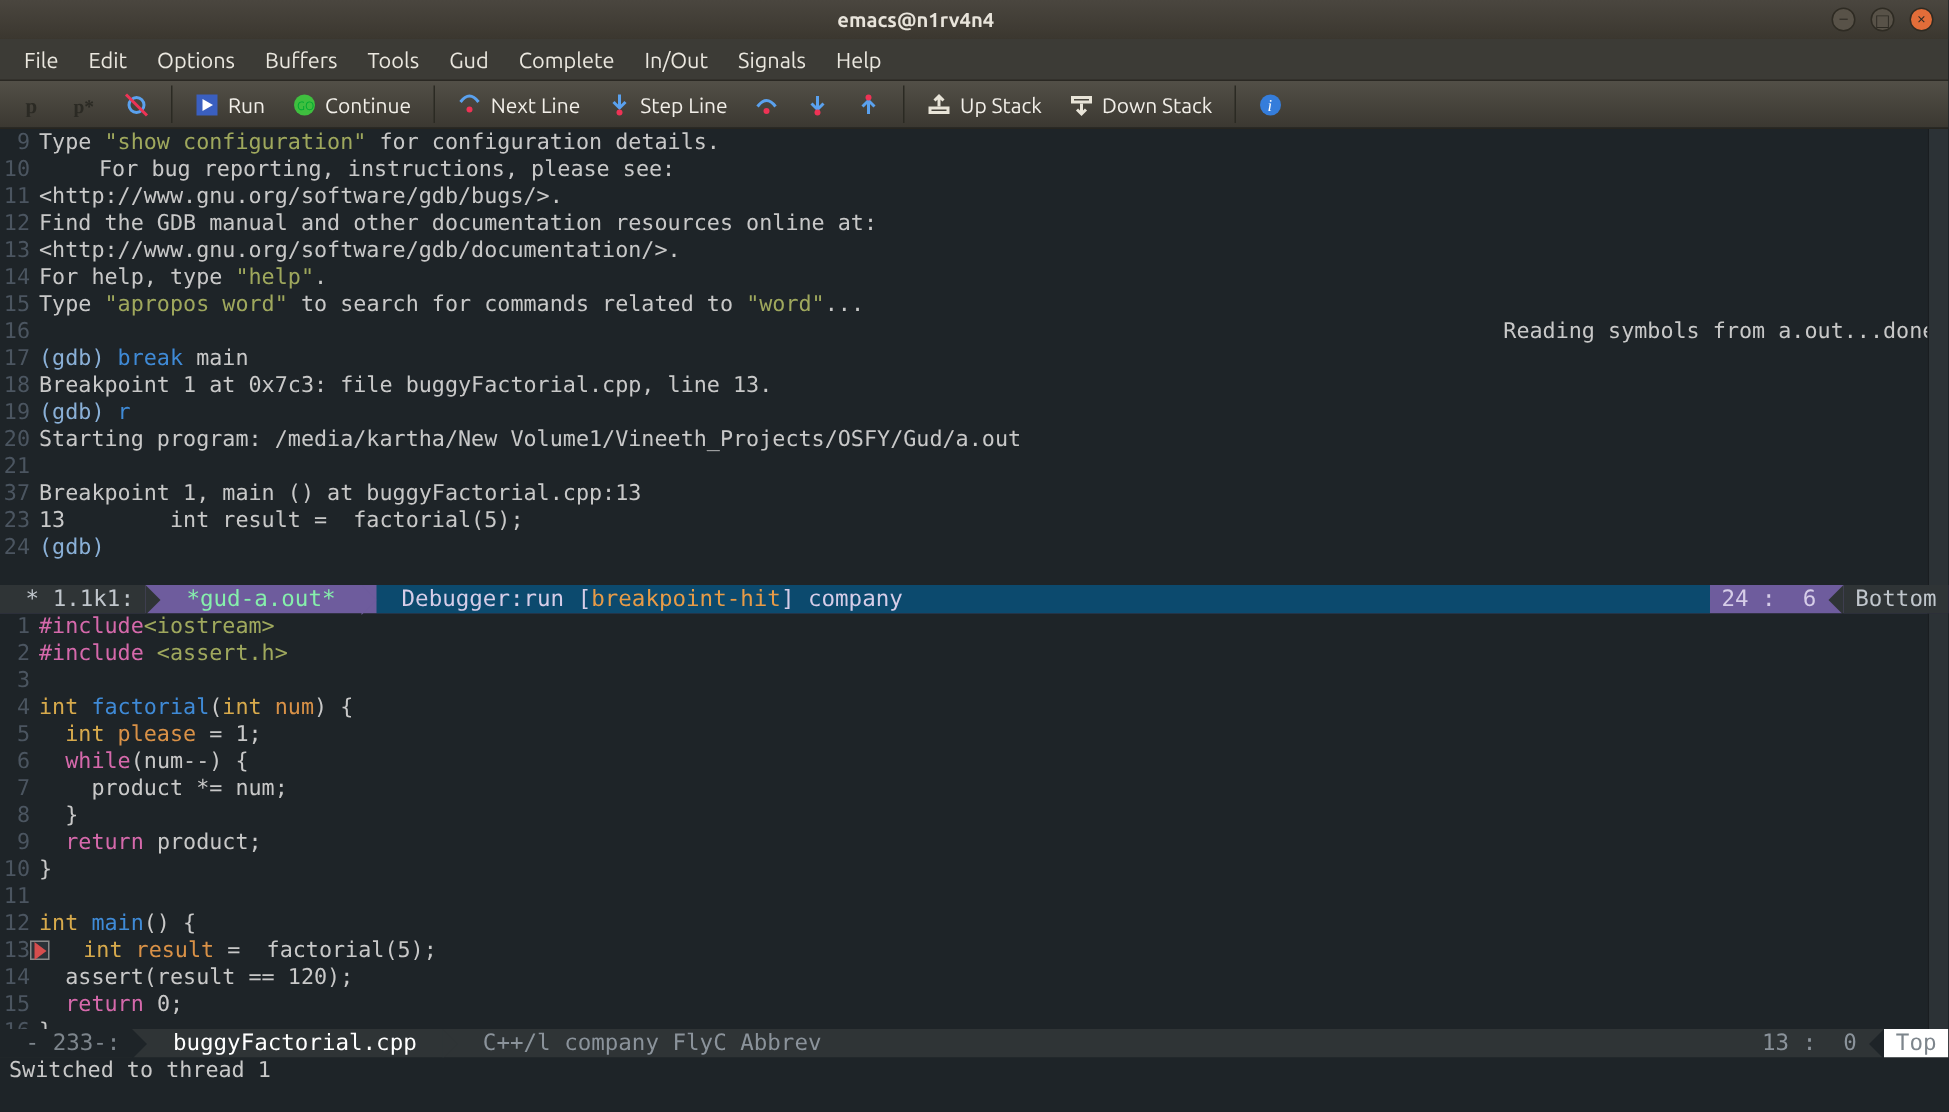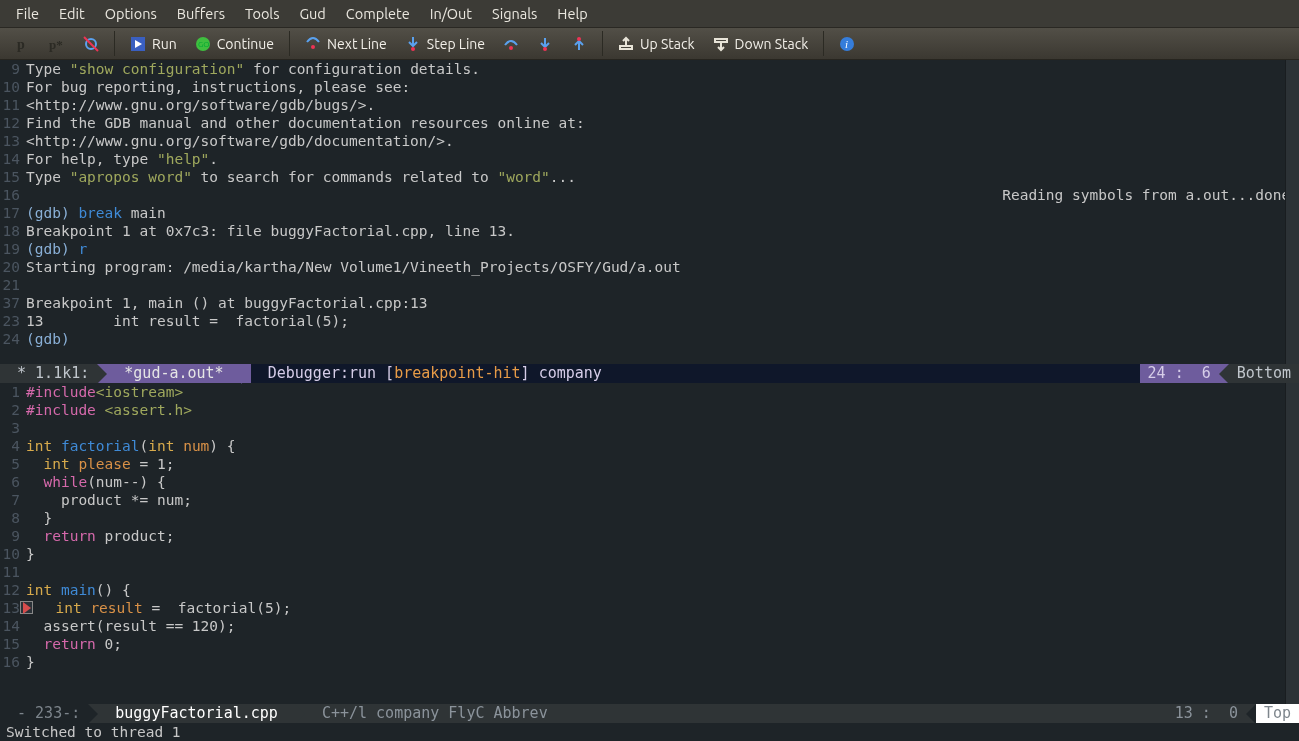"emacs@n1rv4n4" div.titlebar { html: none -> <div> <span>emacs@n1rv4n4</span> <div> <div>–</div> <div>□</div> <div>×</div> </div> </div> }
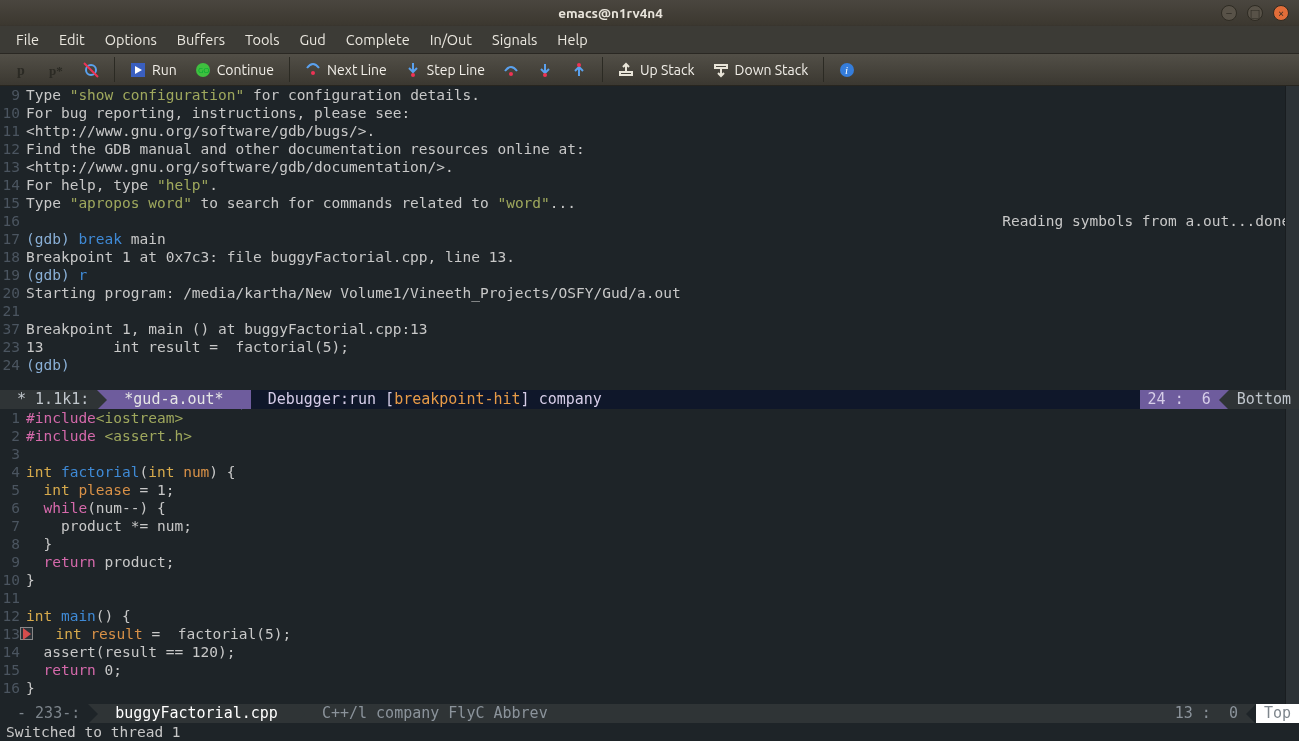"For bug reporting, instructions, please" span.txt { margin-left: none -> 40px }
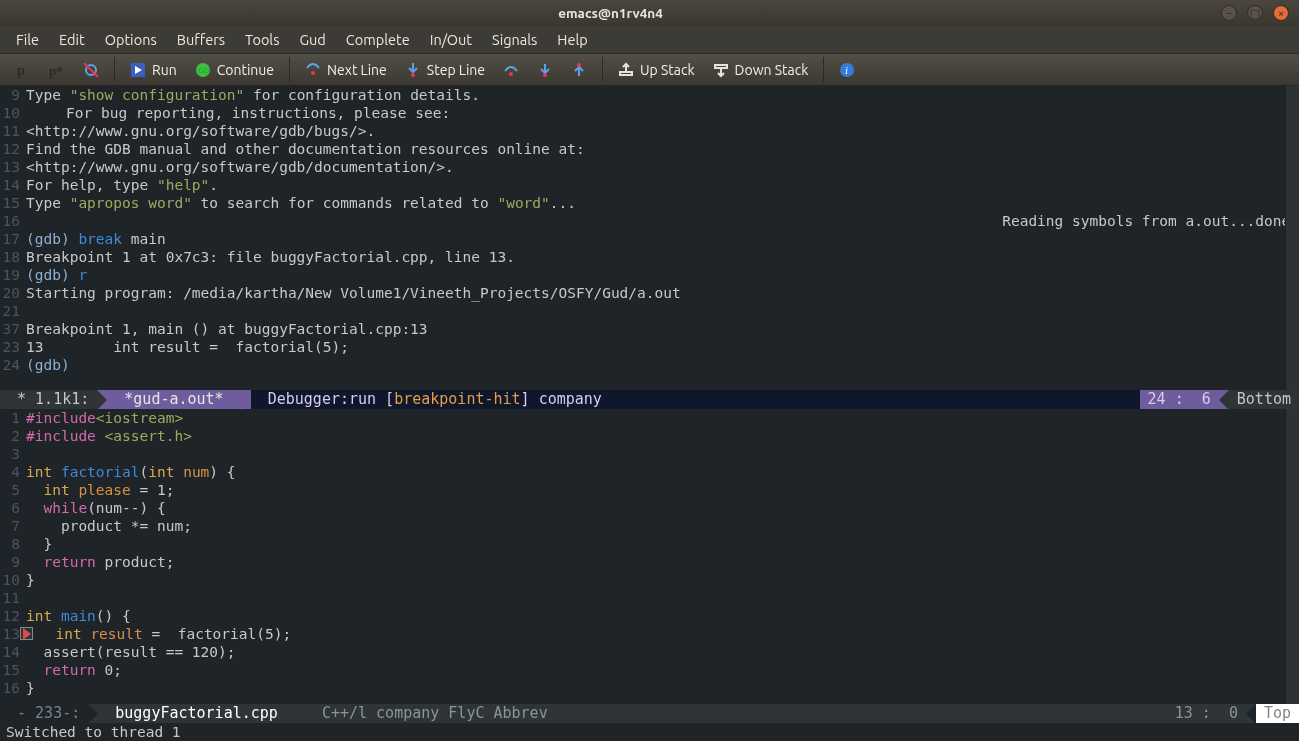"*gud-a.out*" .ml-yellow { color: #e5e5e5 -> #86efac }
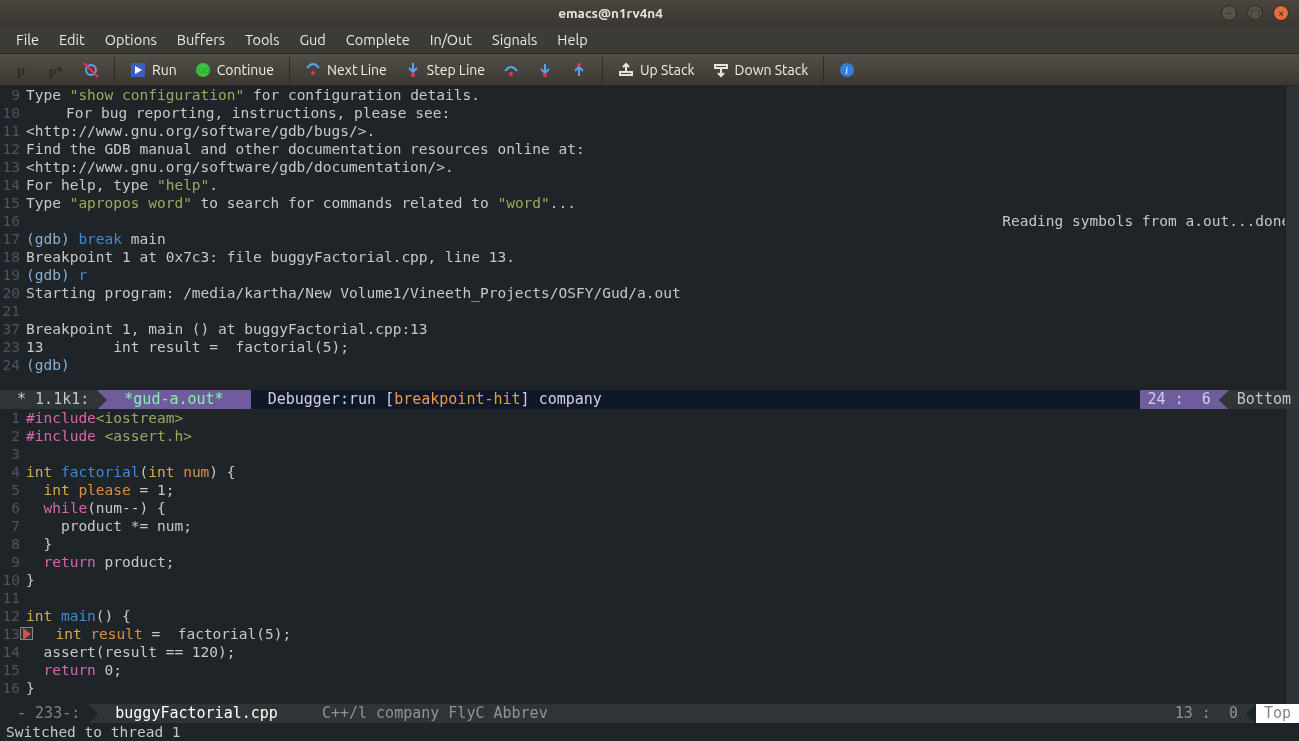"Debugger:run [" span.ml-seg { background: #0f172a -> #0c4a6e }
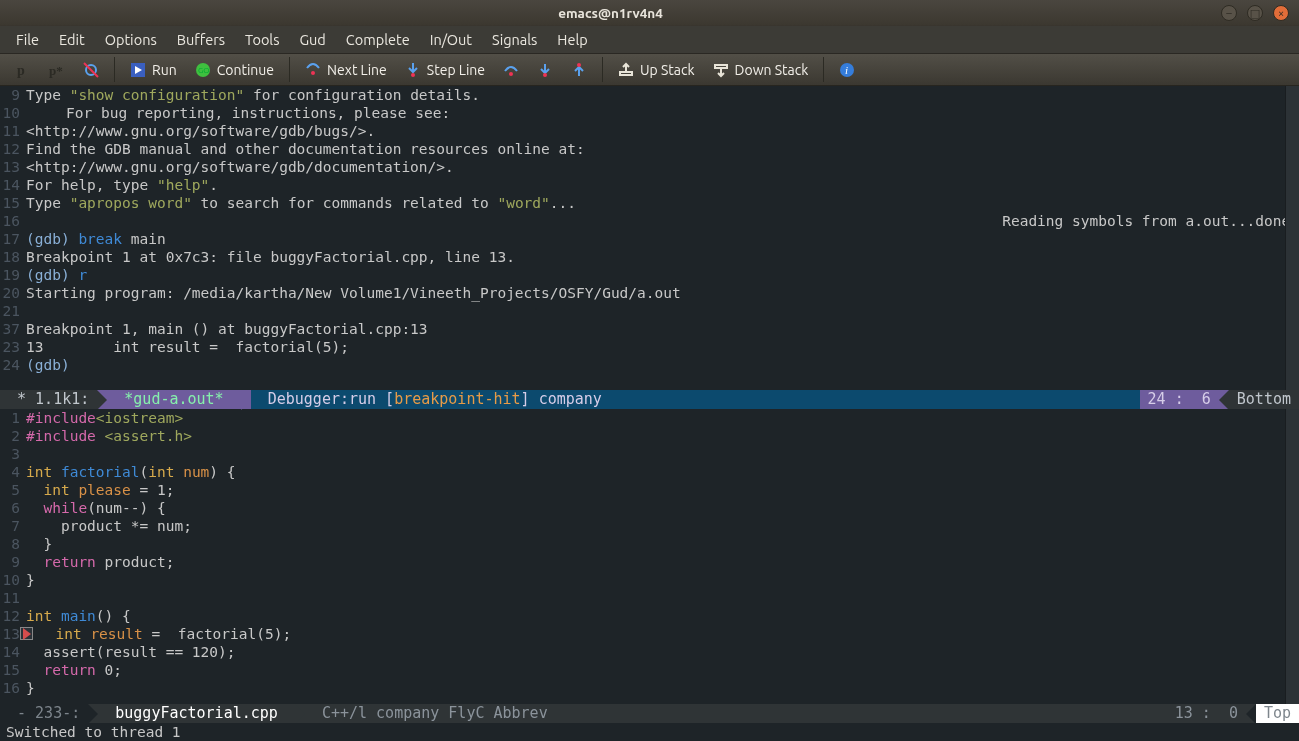"Switched to thread 1" .minibuf { height: 18px -> 36px }
